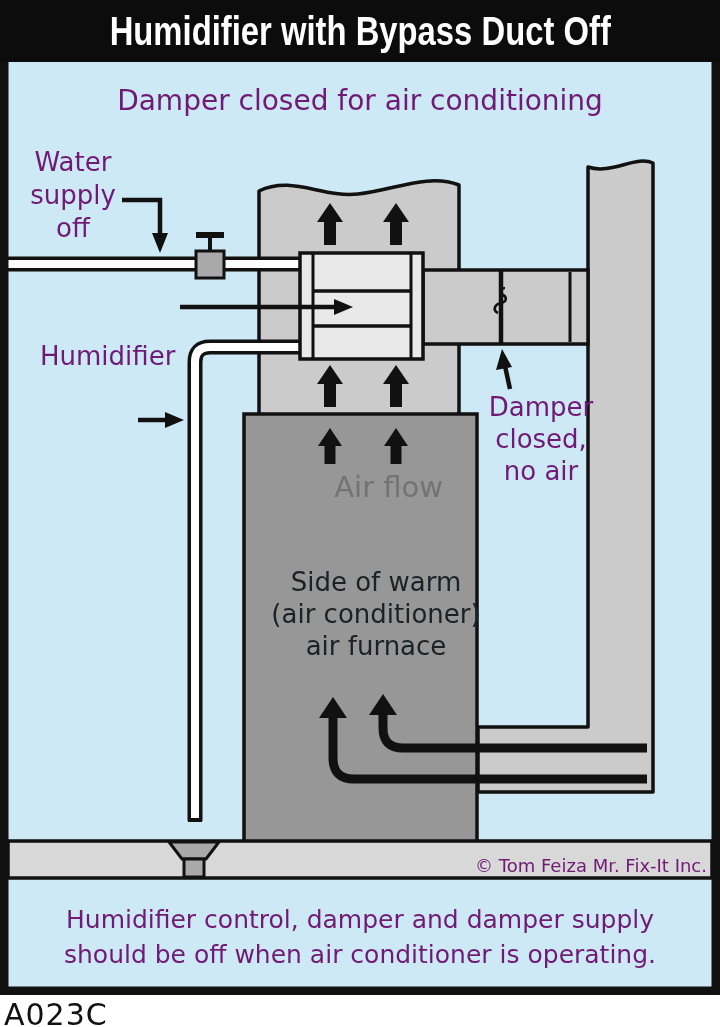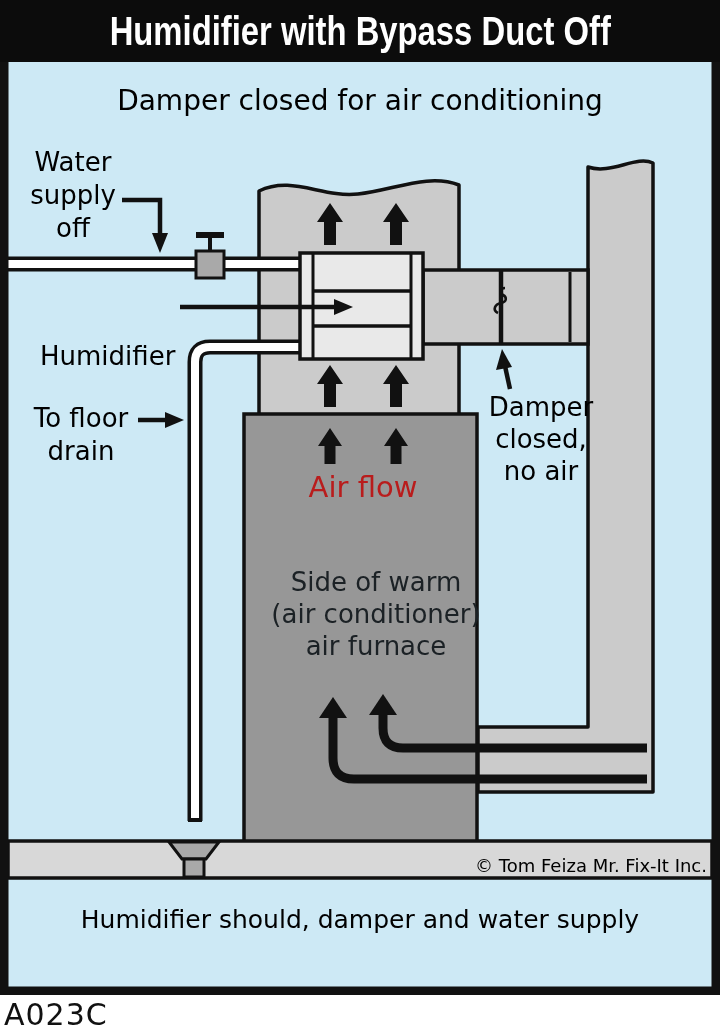"Damper closed for air conditioning" .lbl { color: #000000 -> #701a75 }
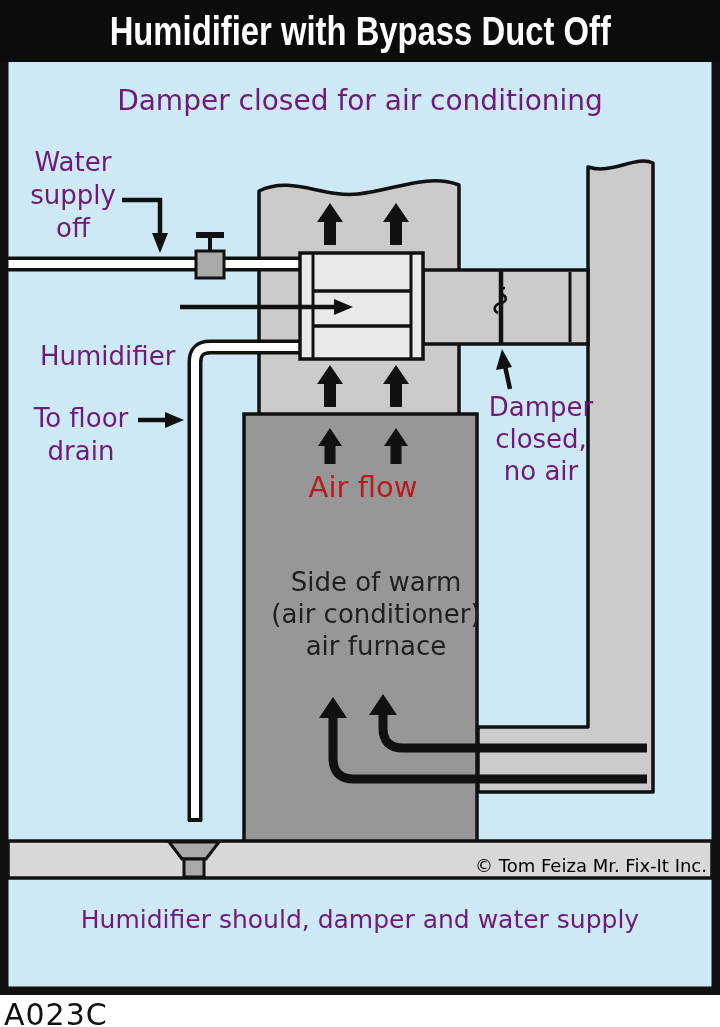"To floor" div.lbl { html: <div> <div>To floor</div> <div>drain</div> </div> -> none }
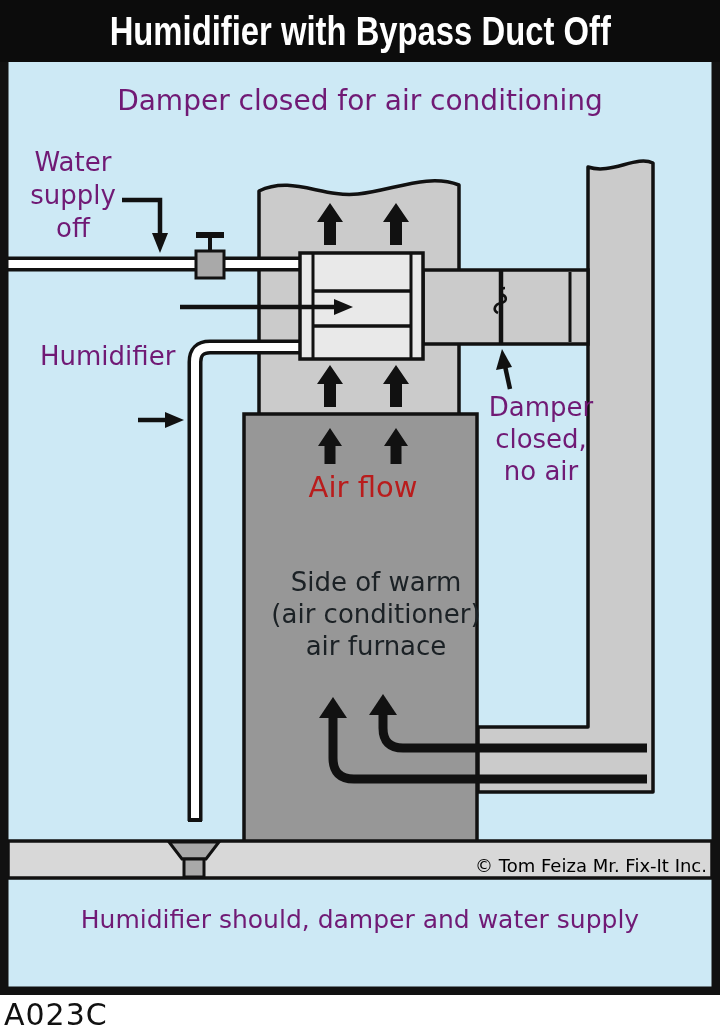"Air flow" .airflow { color: #b91c1c -> #737373; text-align: none -> right }
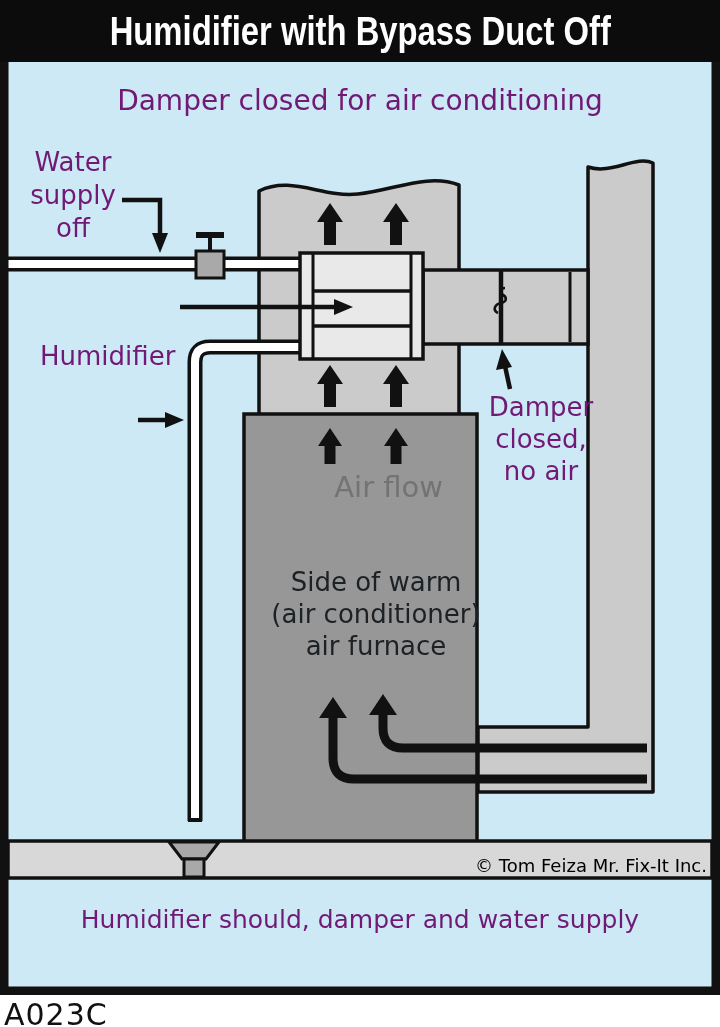"© Tom Feiza Mr. Fix-It" .copyright { color: #000000 -> #701a75 }
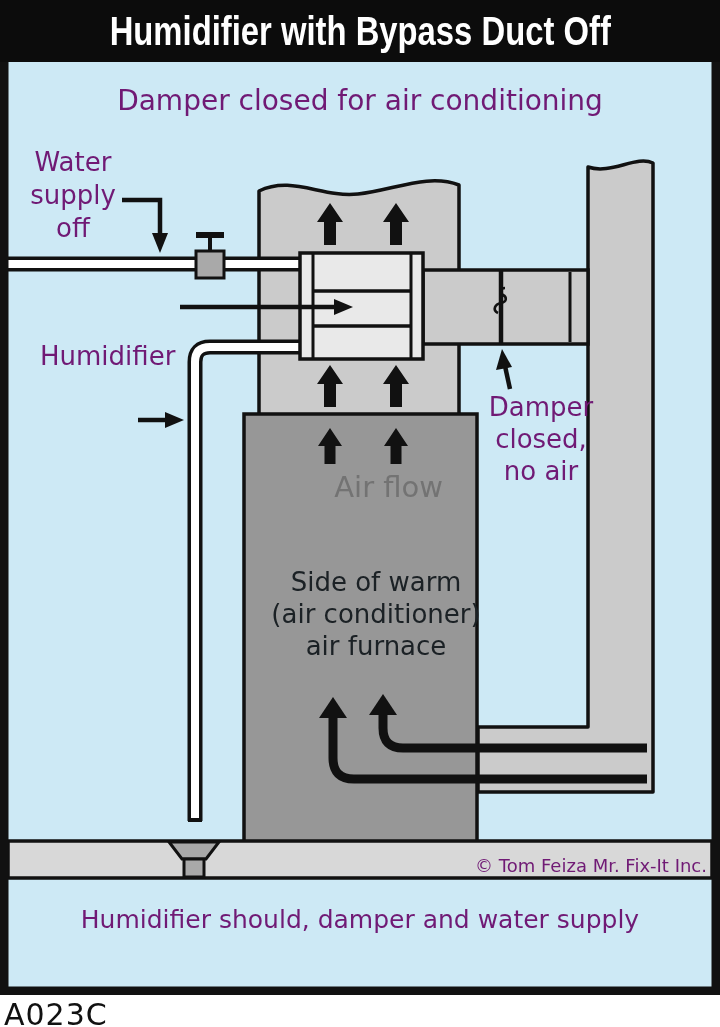"Humidifier should, damper and water" div { text: should, damper and water -> control, damper and damper }
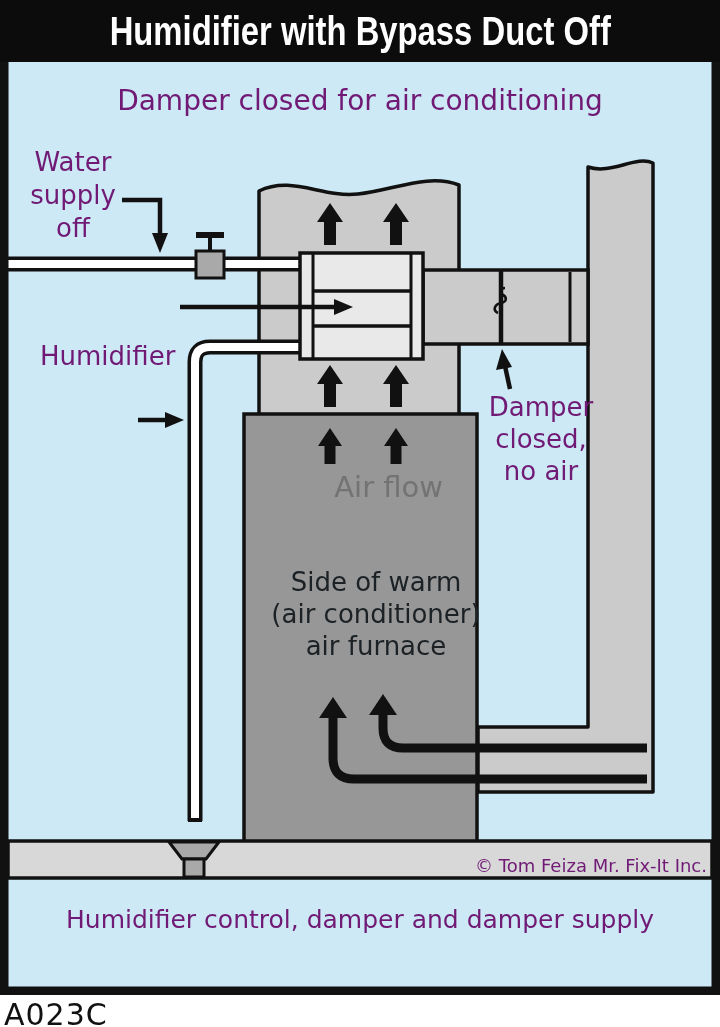"should be off when air" div { html: none -> <div>should be off when air conditioner is operating.</div> }
